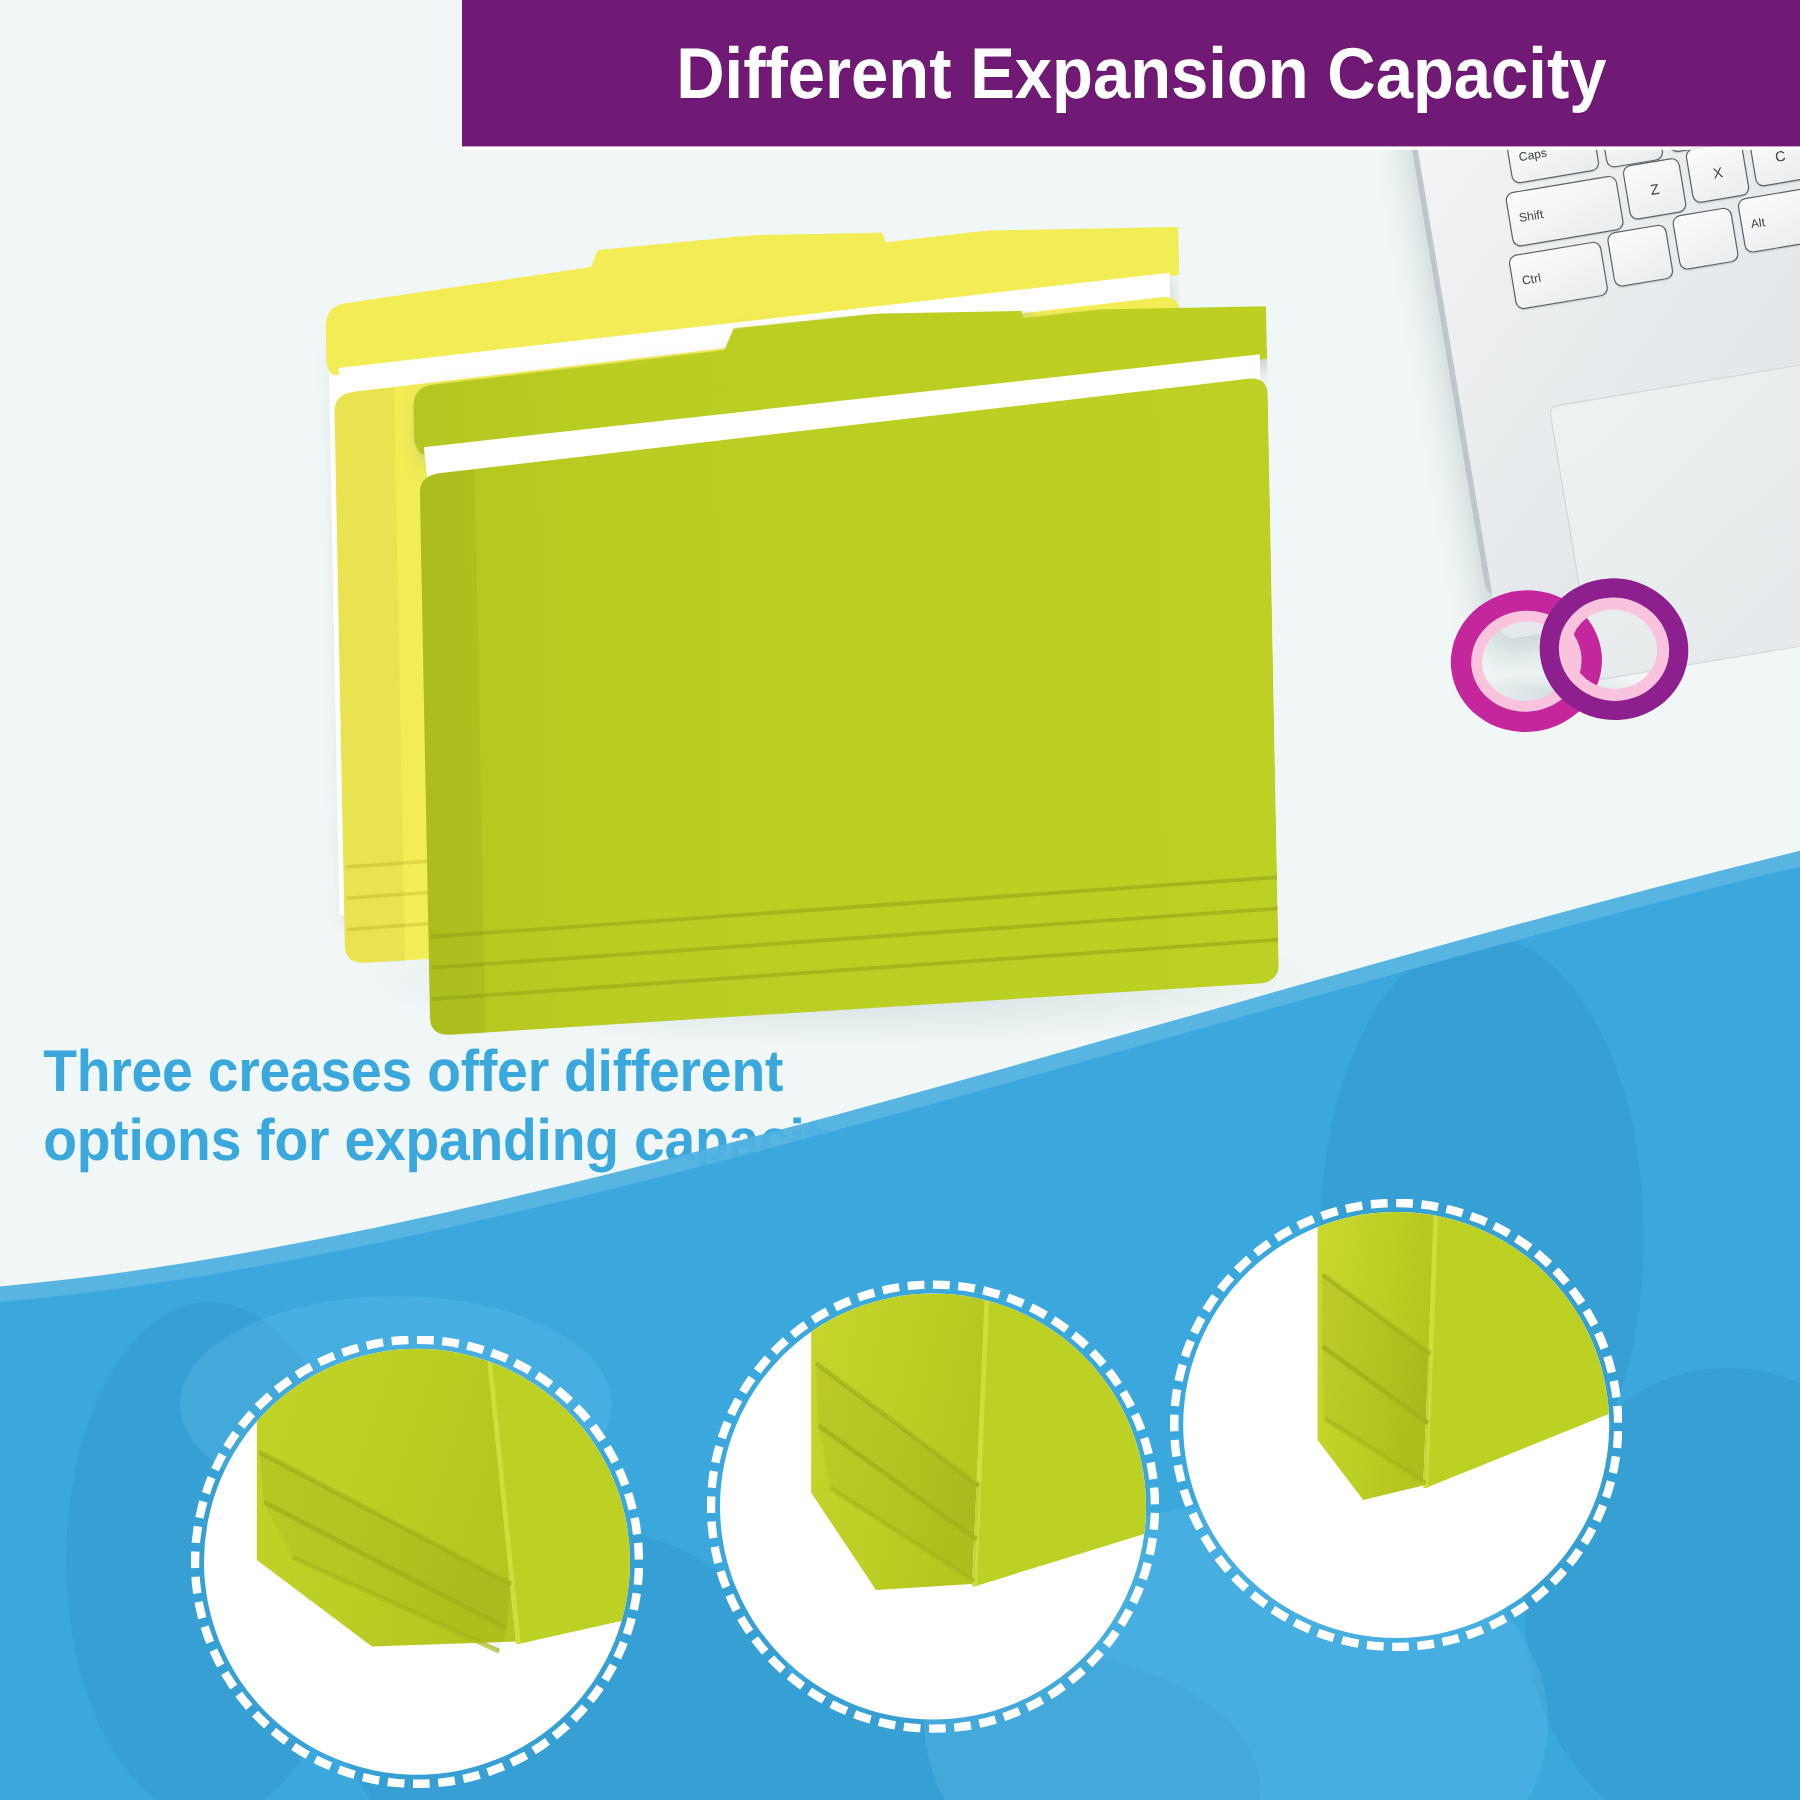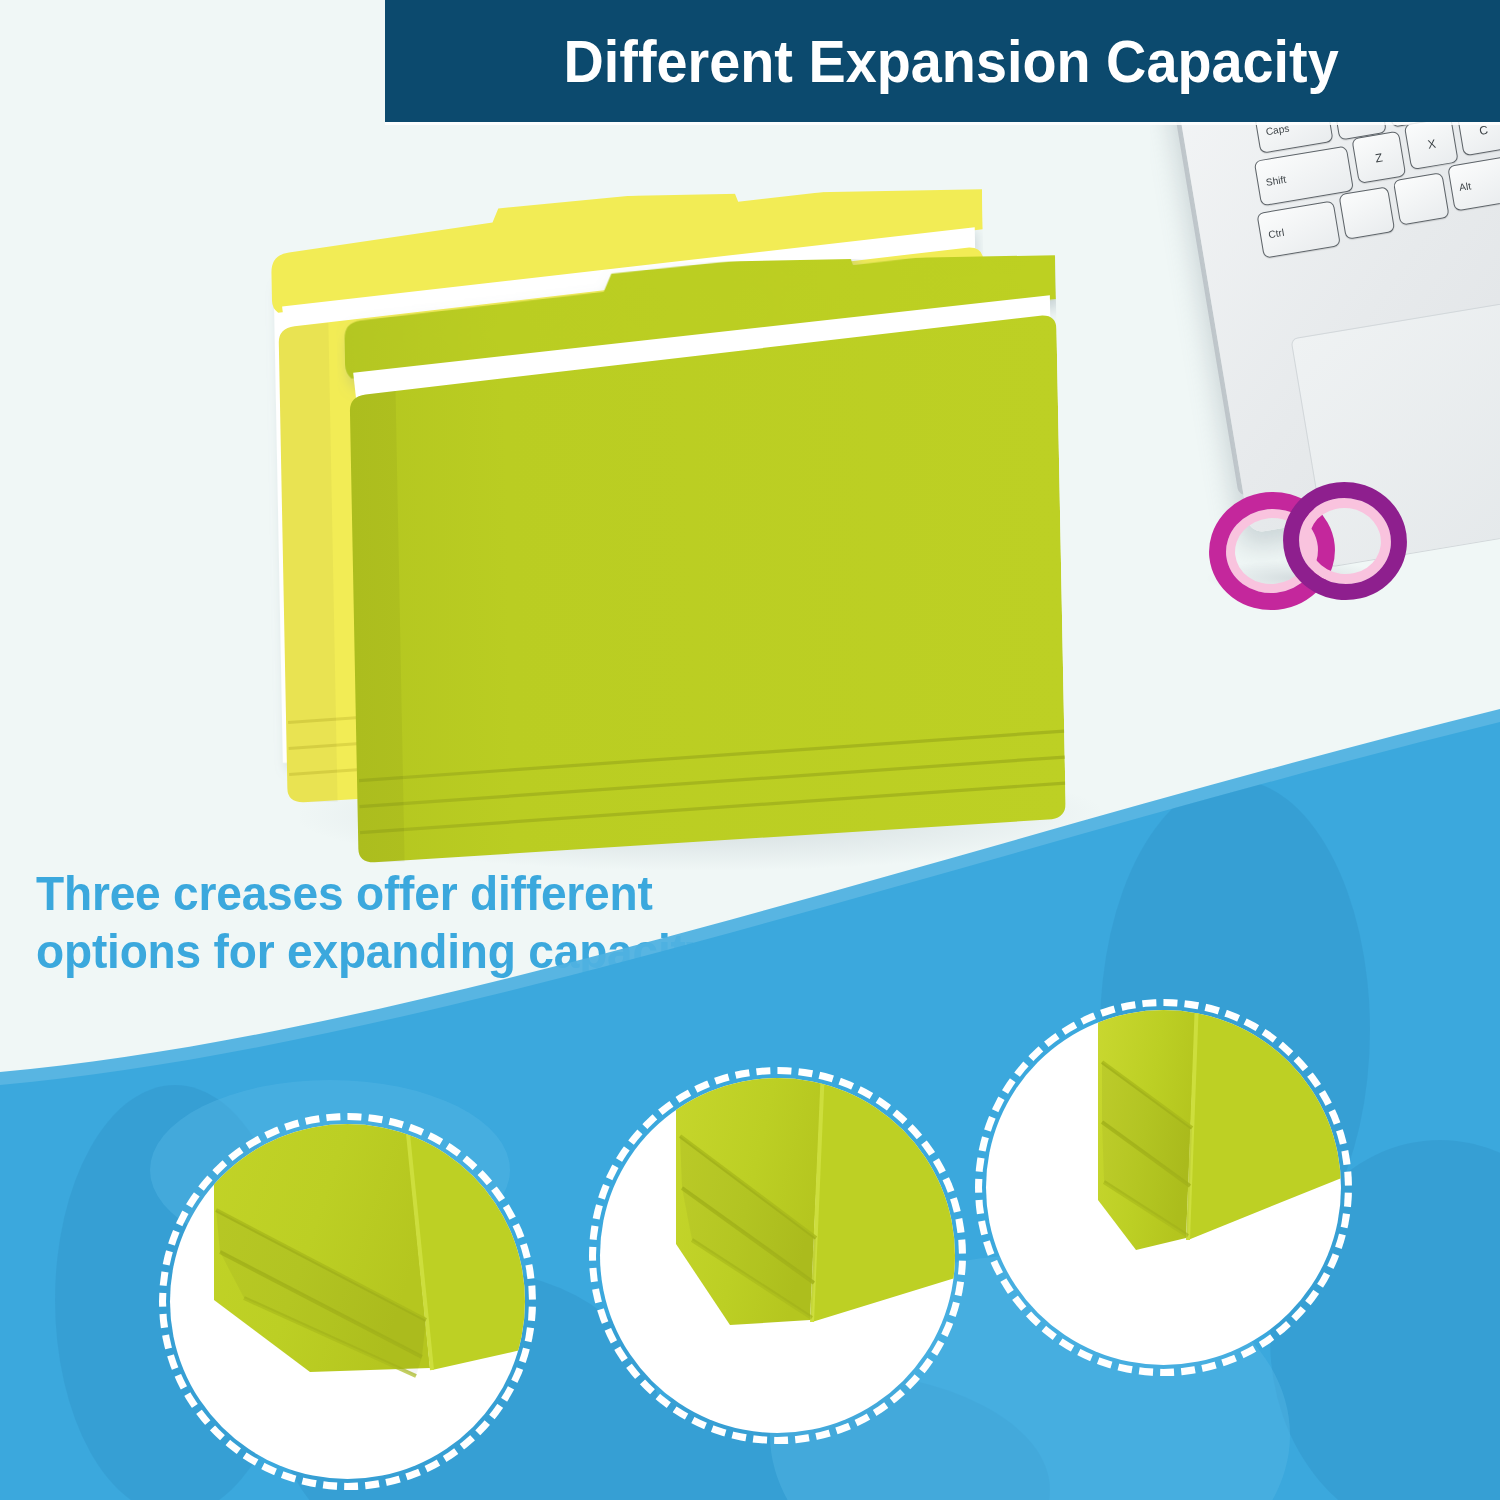"Different Expansion Capacity" .banner { background: #0c4a6e -> #701a75 }
